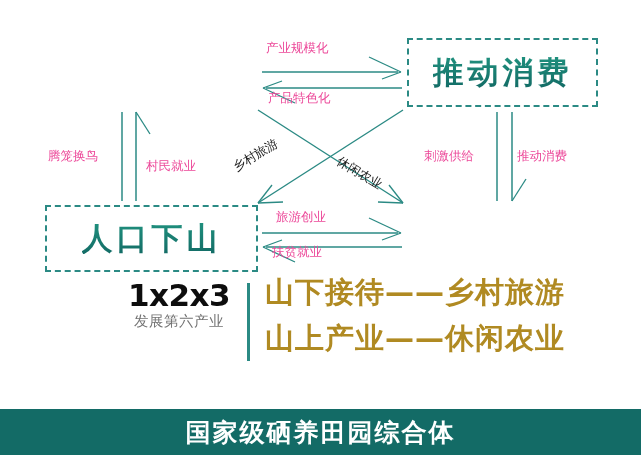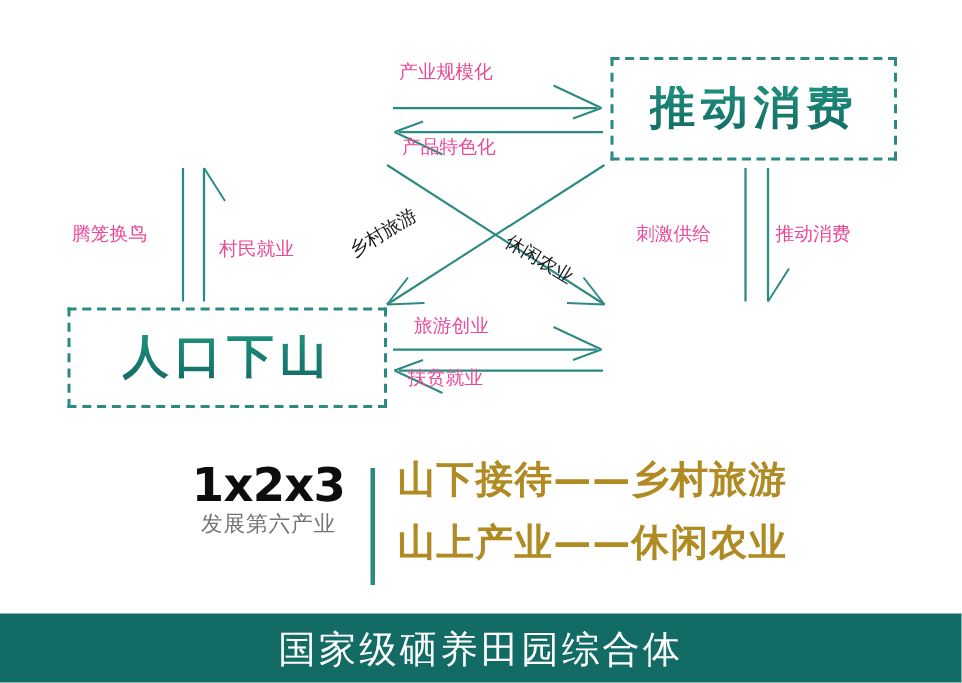"1x2x3" #slogan { top: 308px -> 279px }
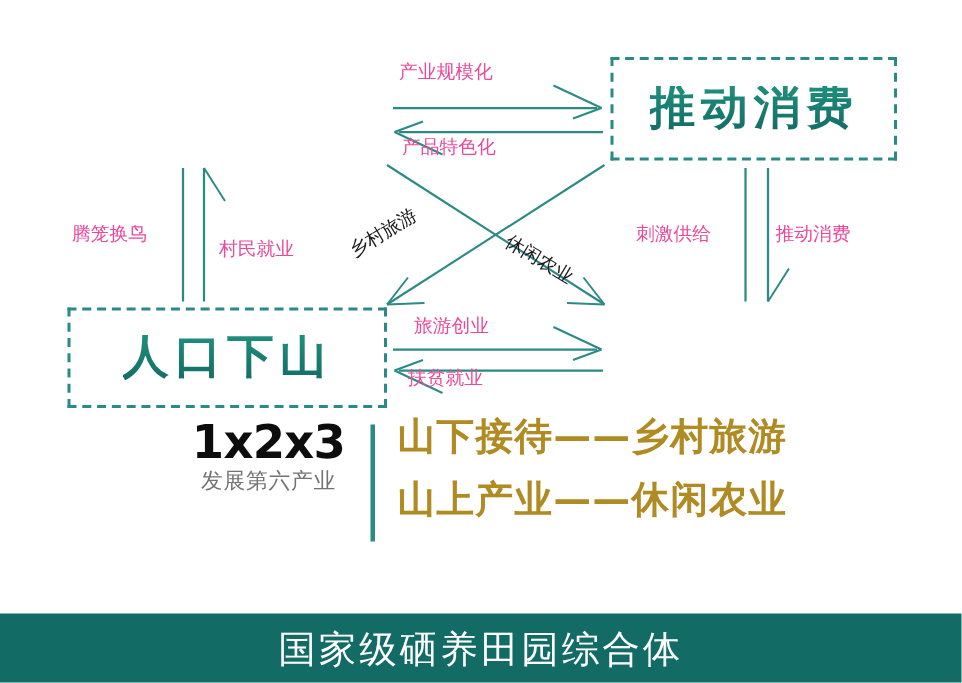"山下接待——乡村旅游" .slogan-line { font-size: 25px -> 29px }
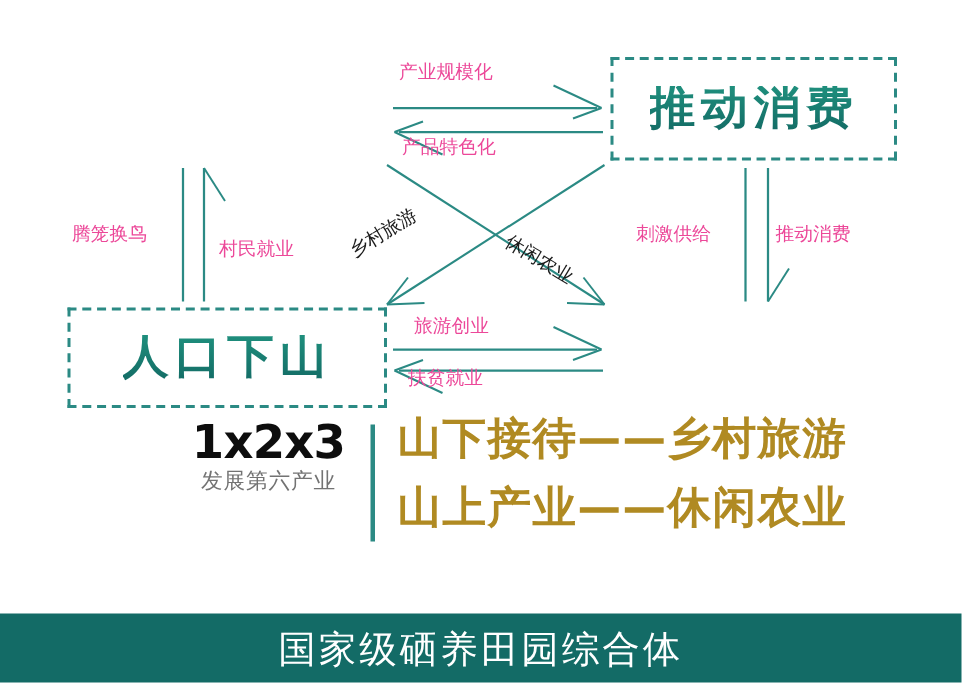"国家级硒养田园综合体" #banner-text { font-weight: 400 -> 700 }
